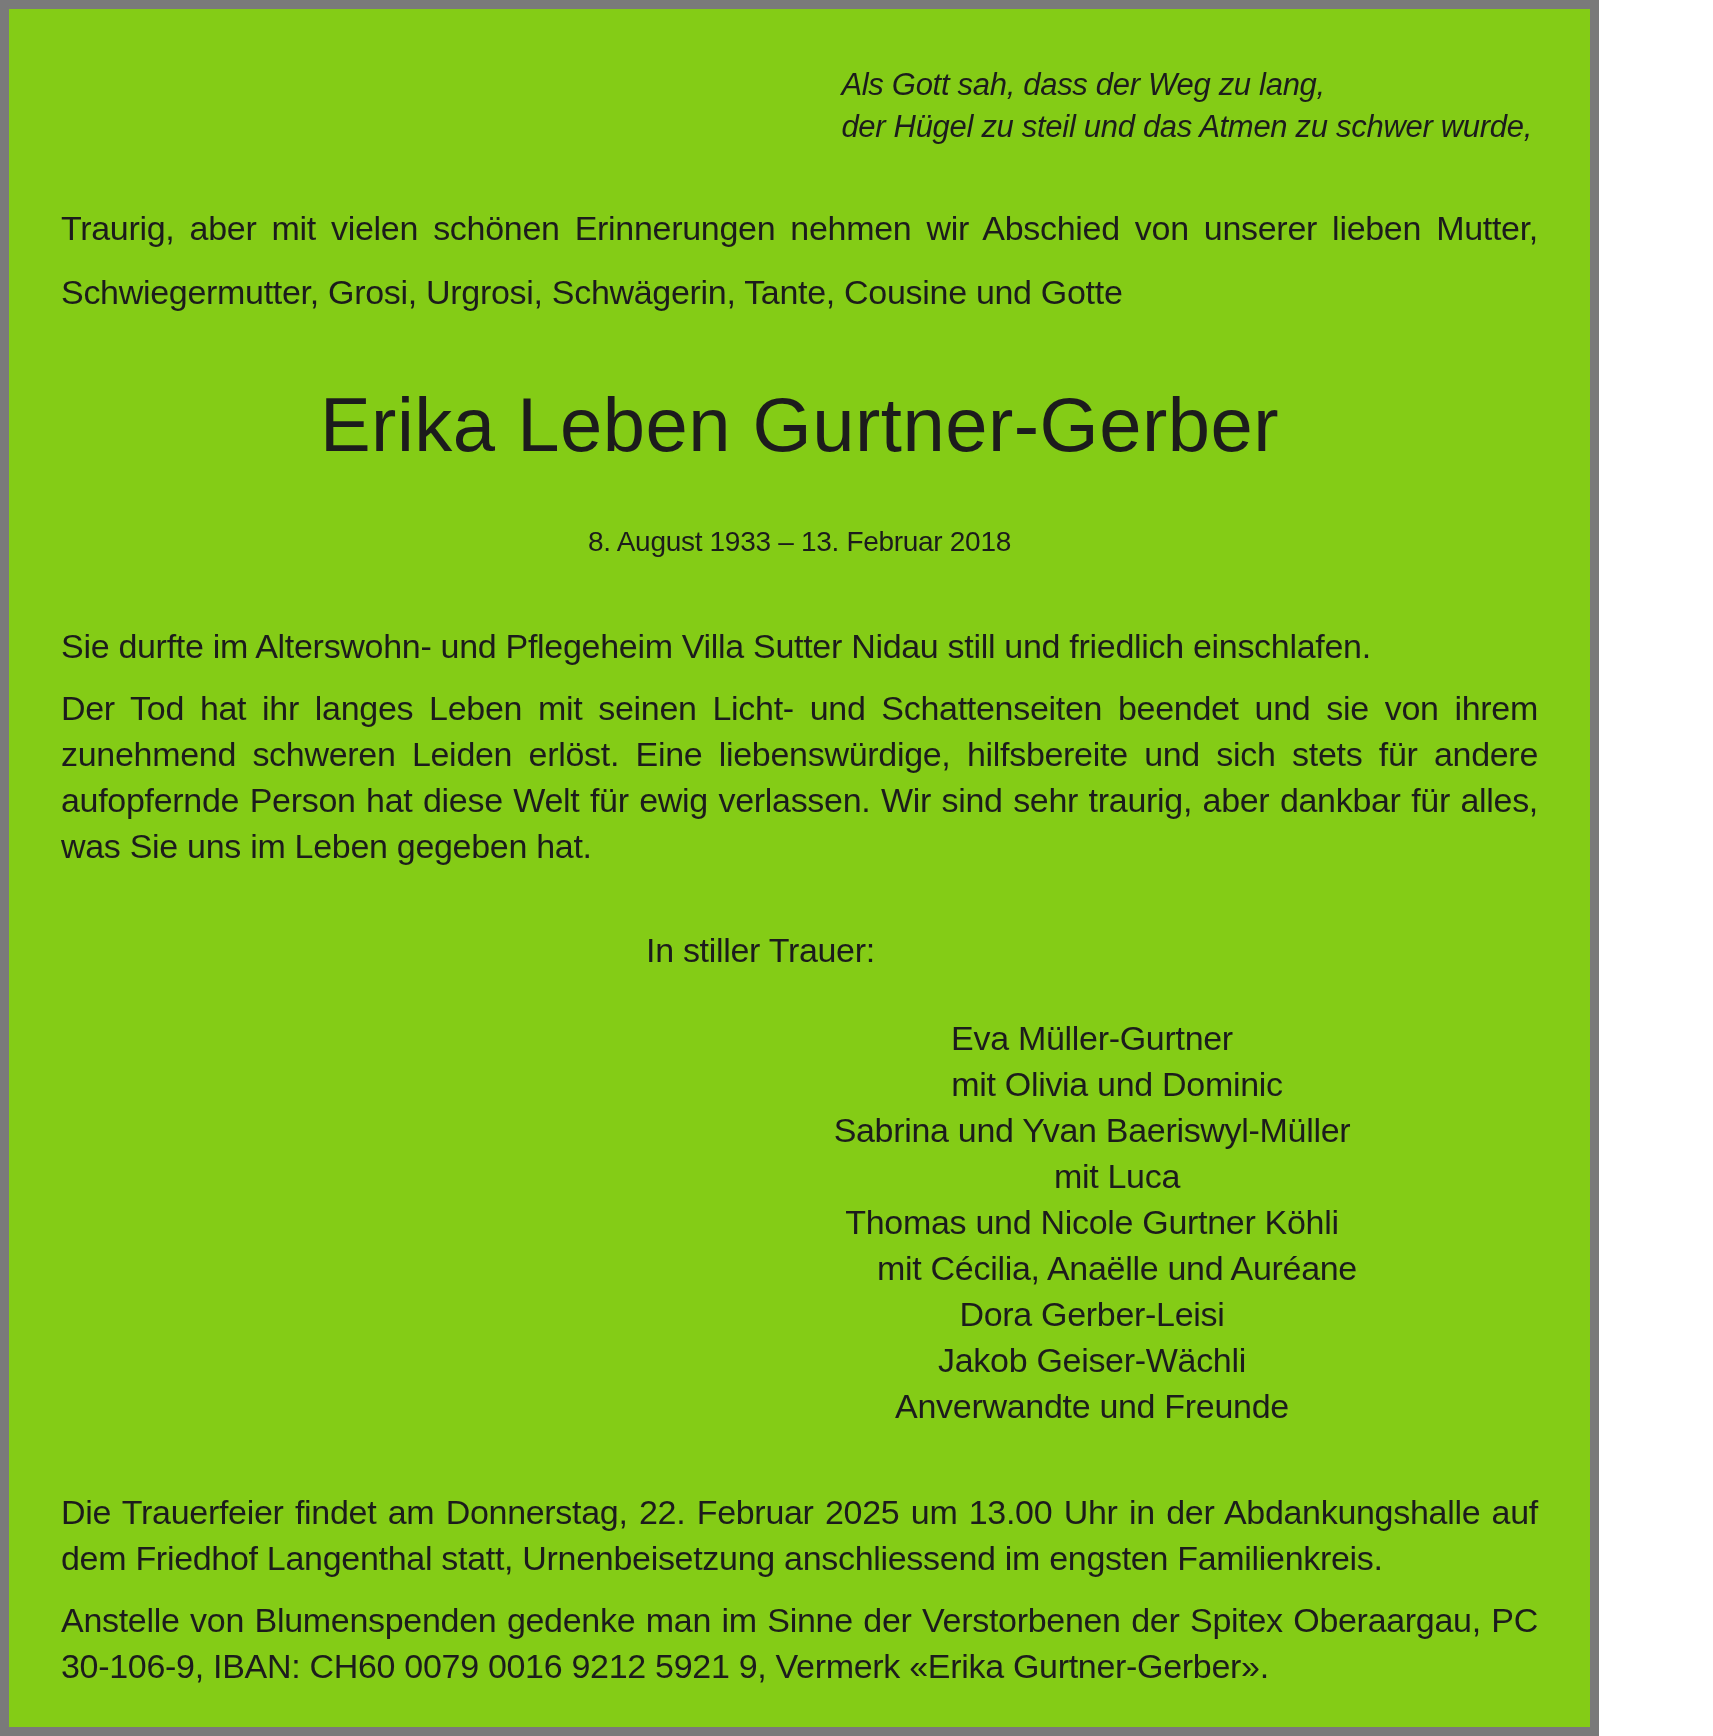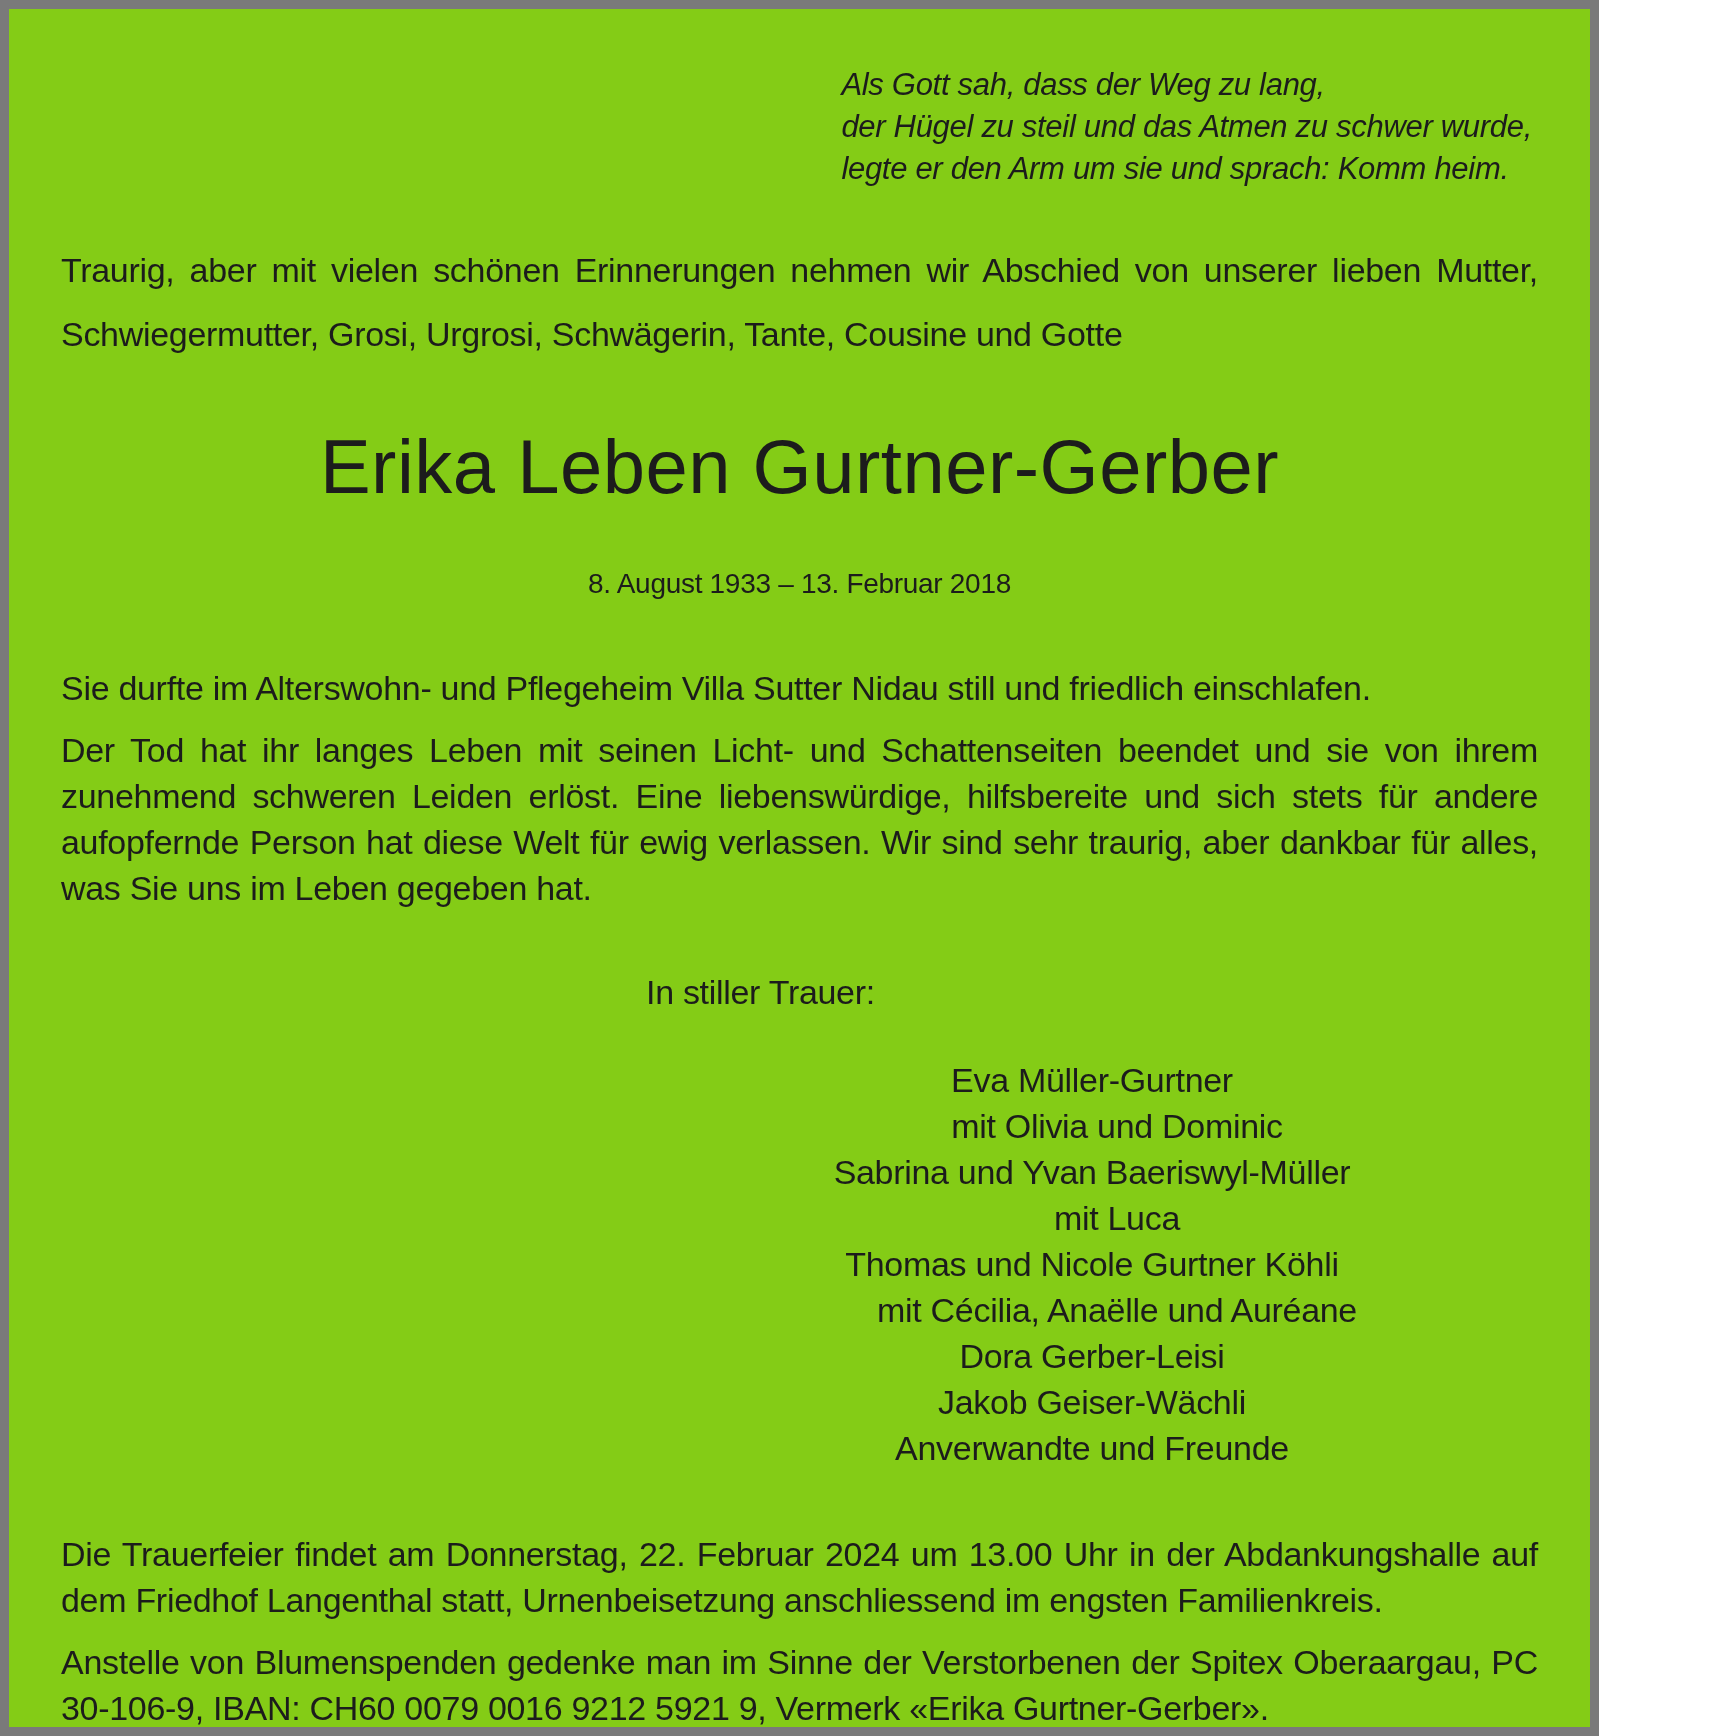"legte er den Arm um" div { html: <div>legte er den Arm um sie und sprach: Komm heim.</div> -> none }
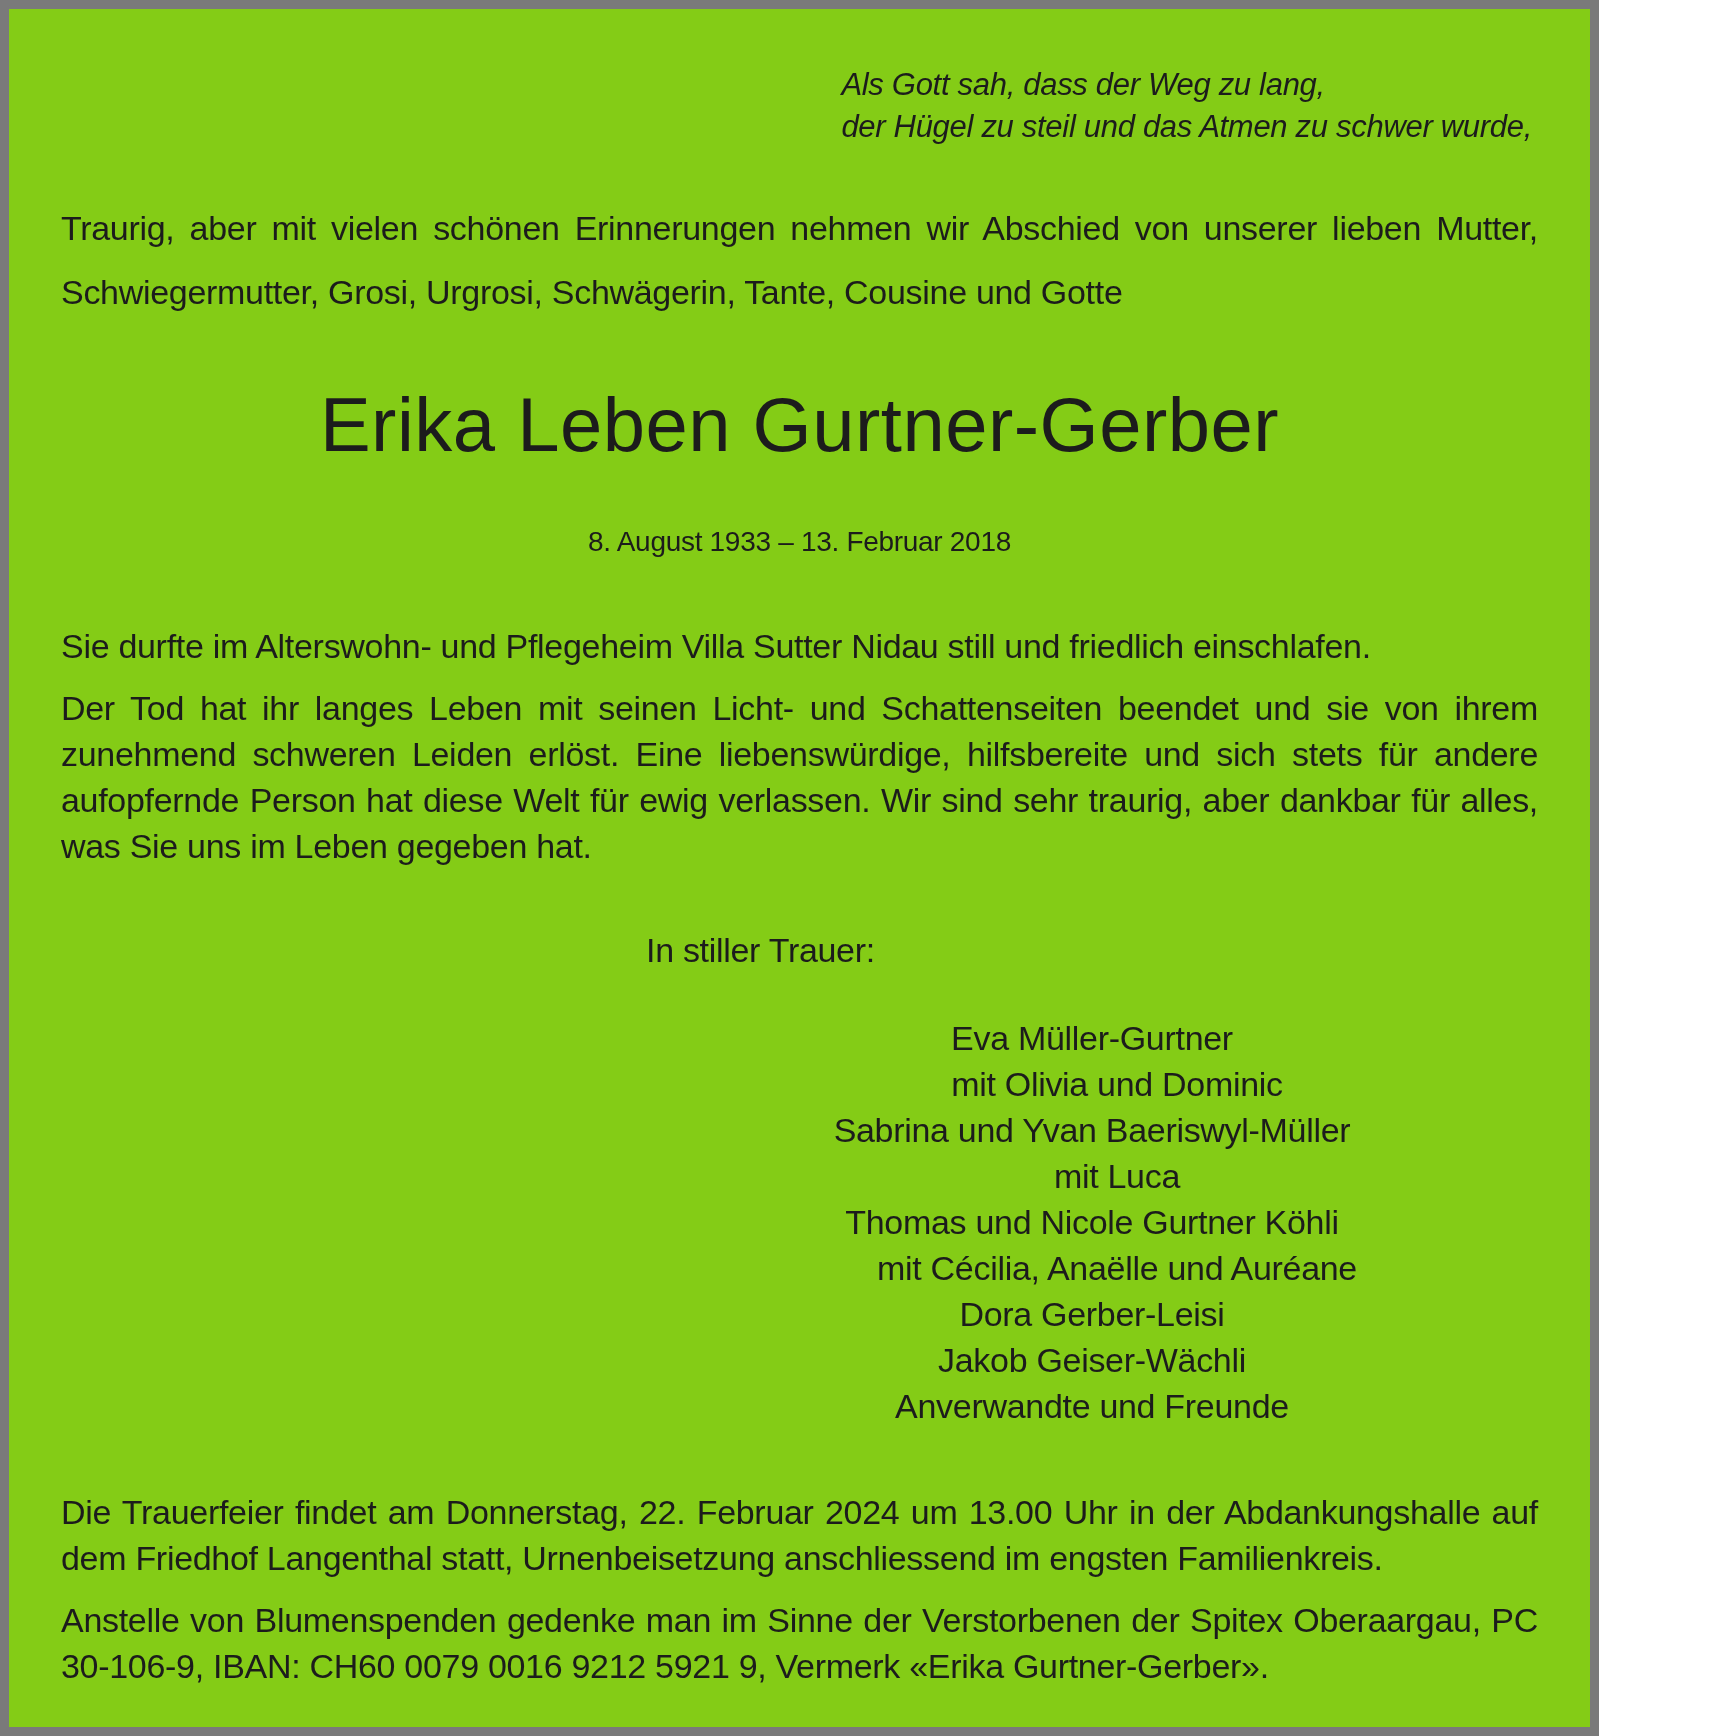"Die Trauerfeier findet am Donnerstag," div.para { text: 2024 -> 2025 }
